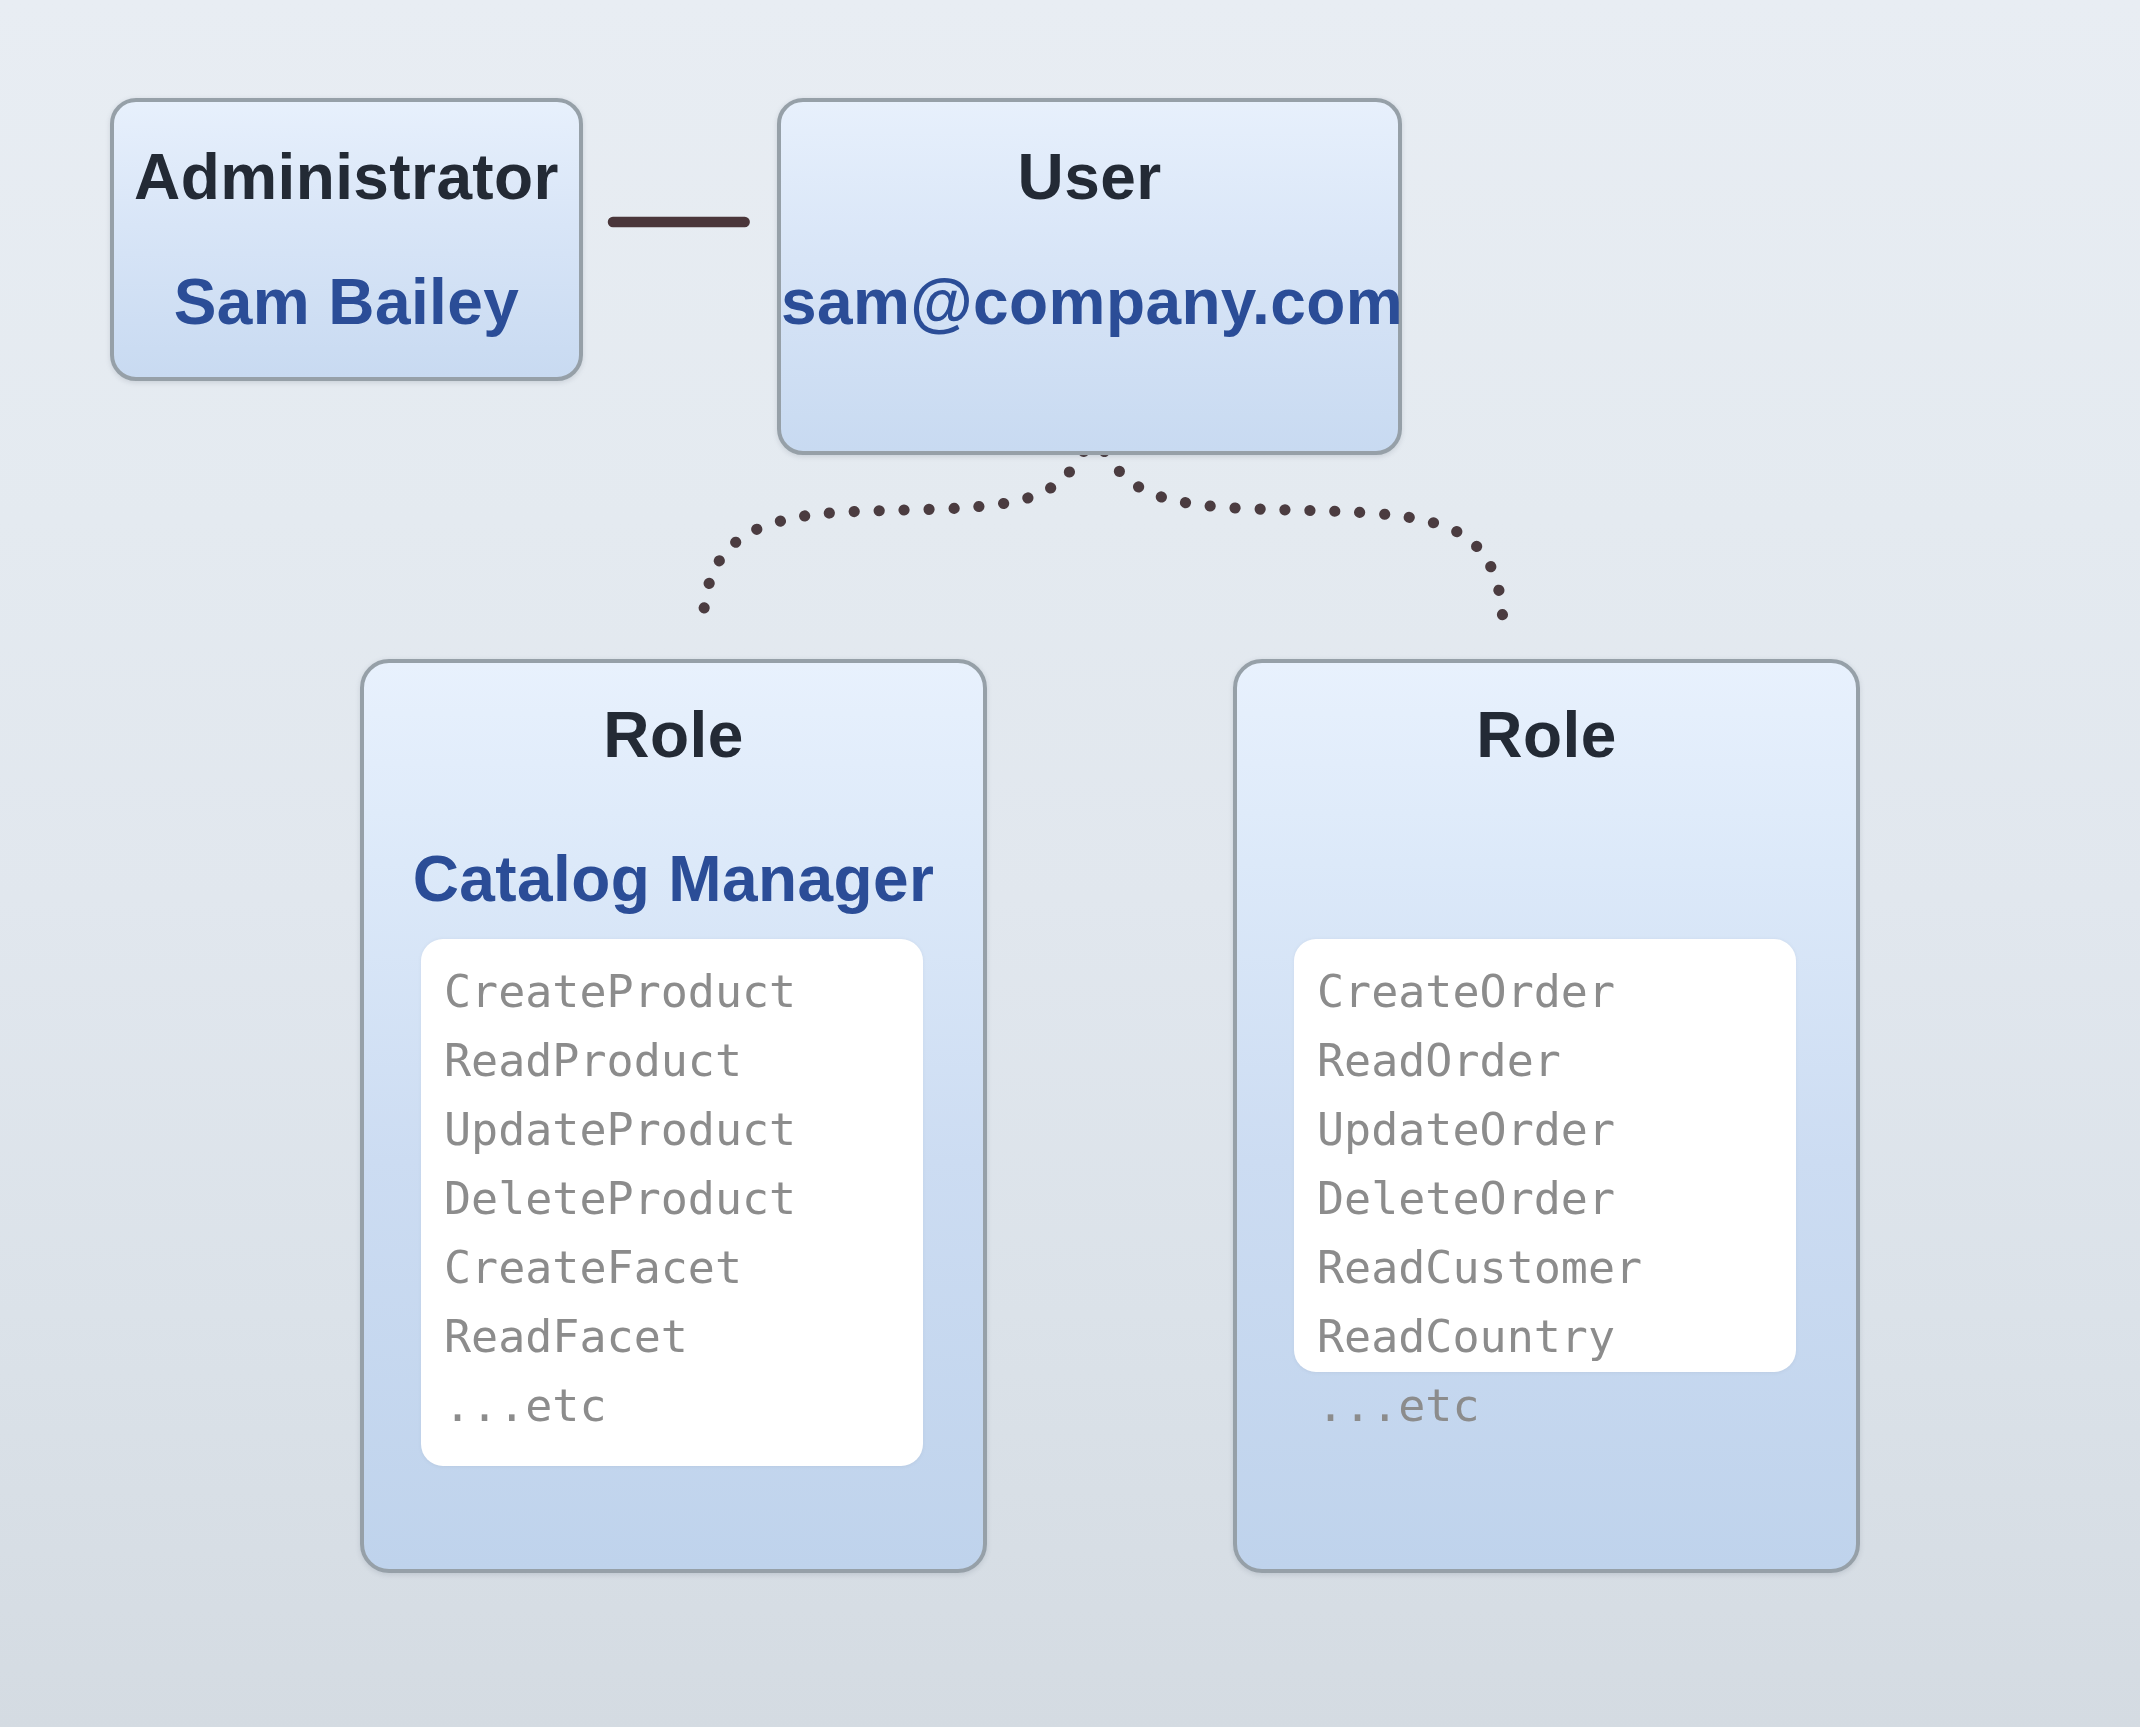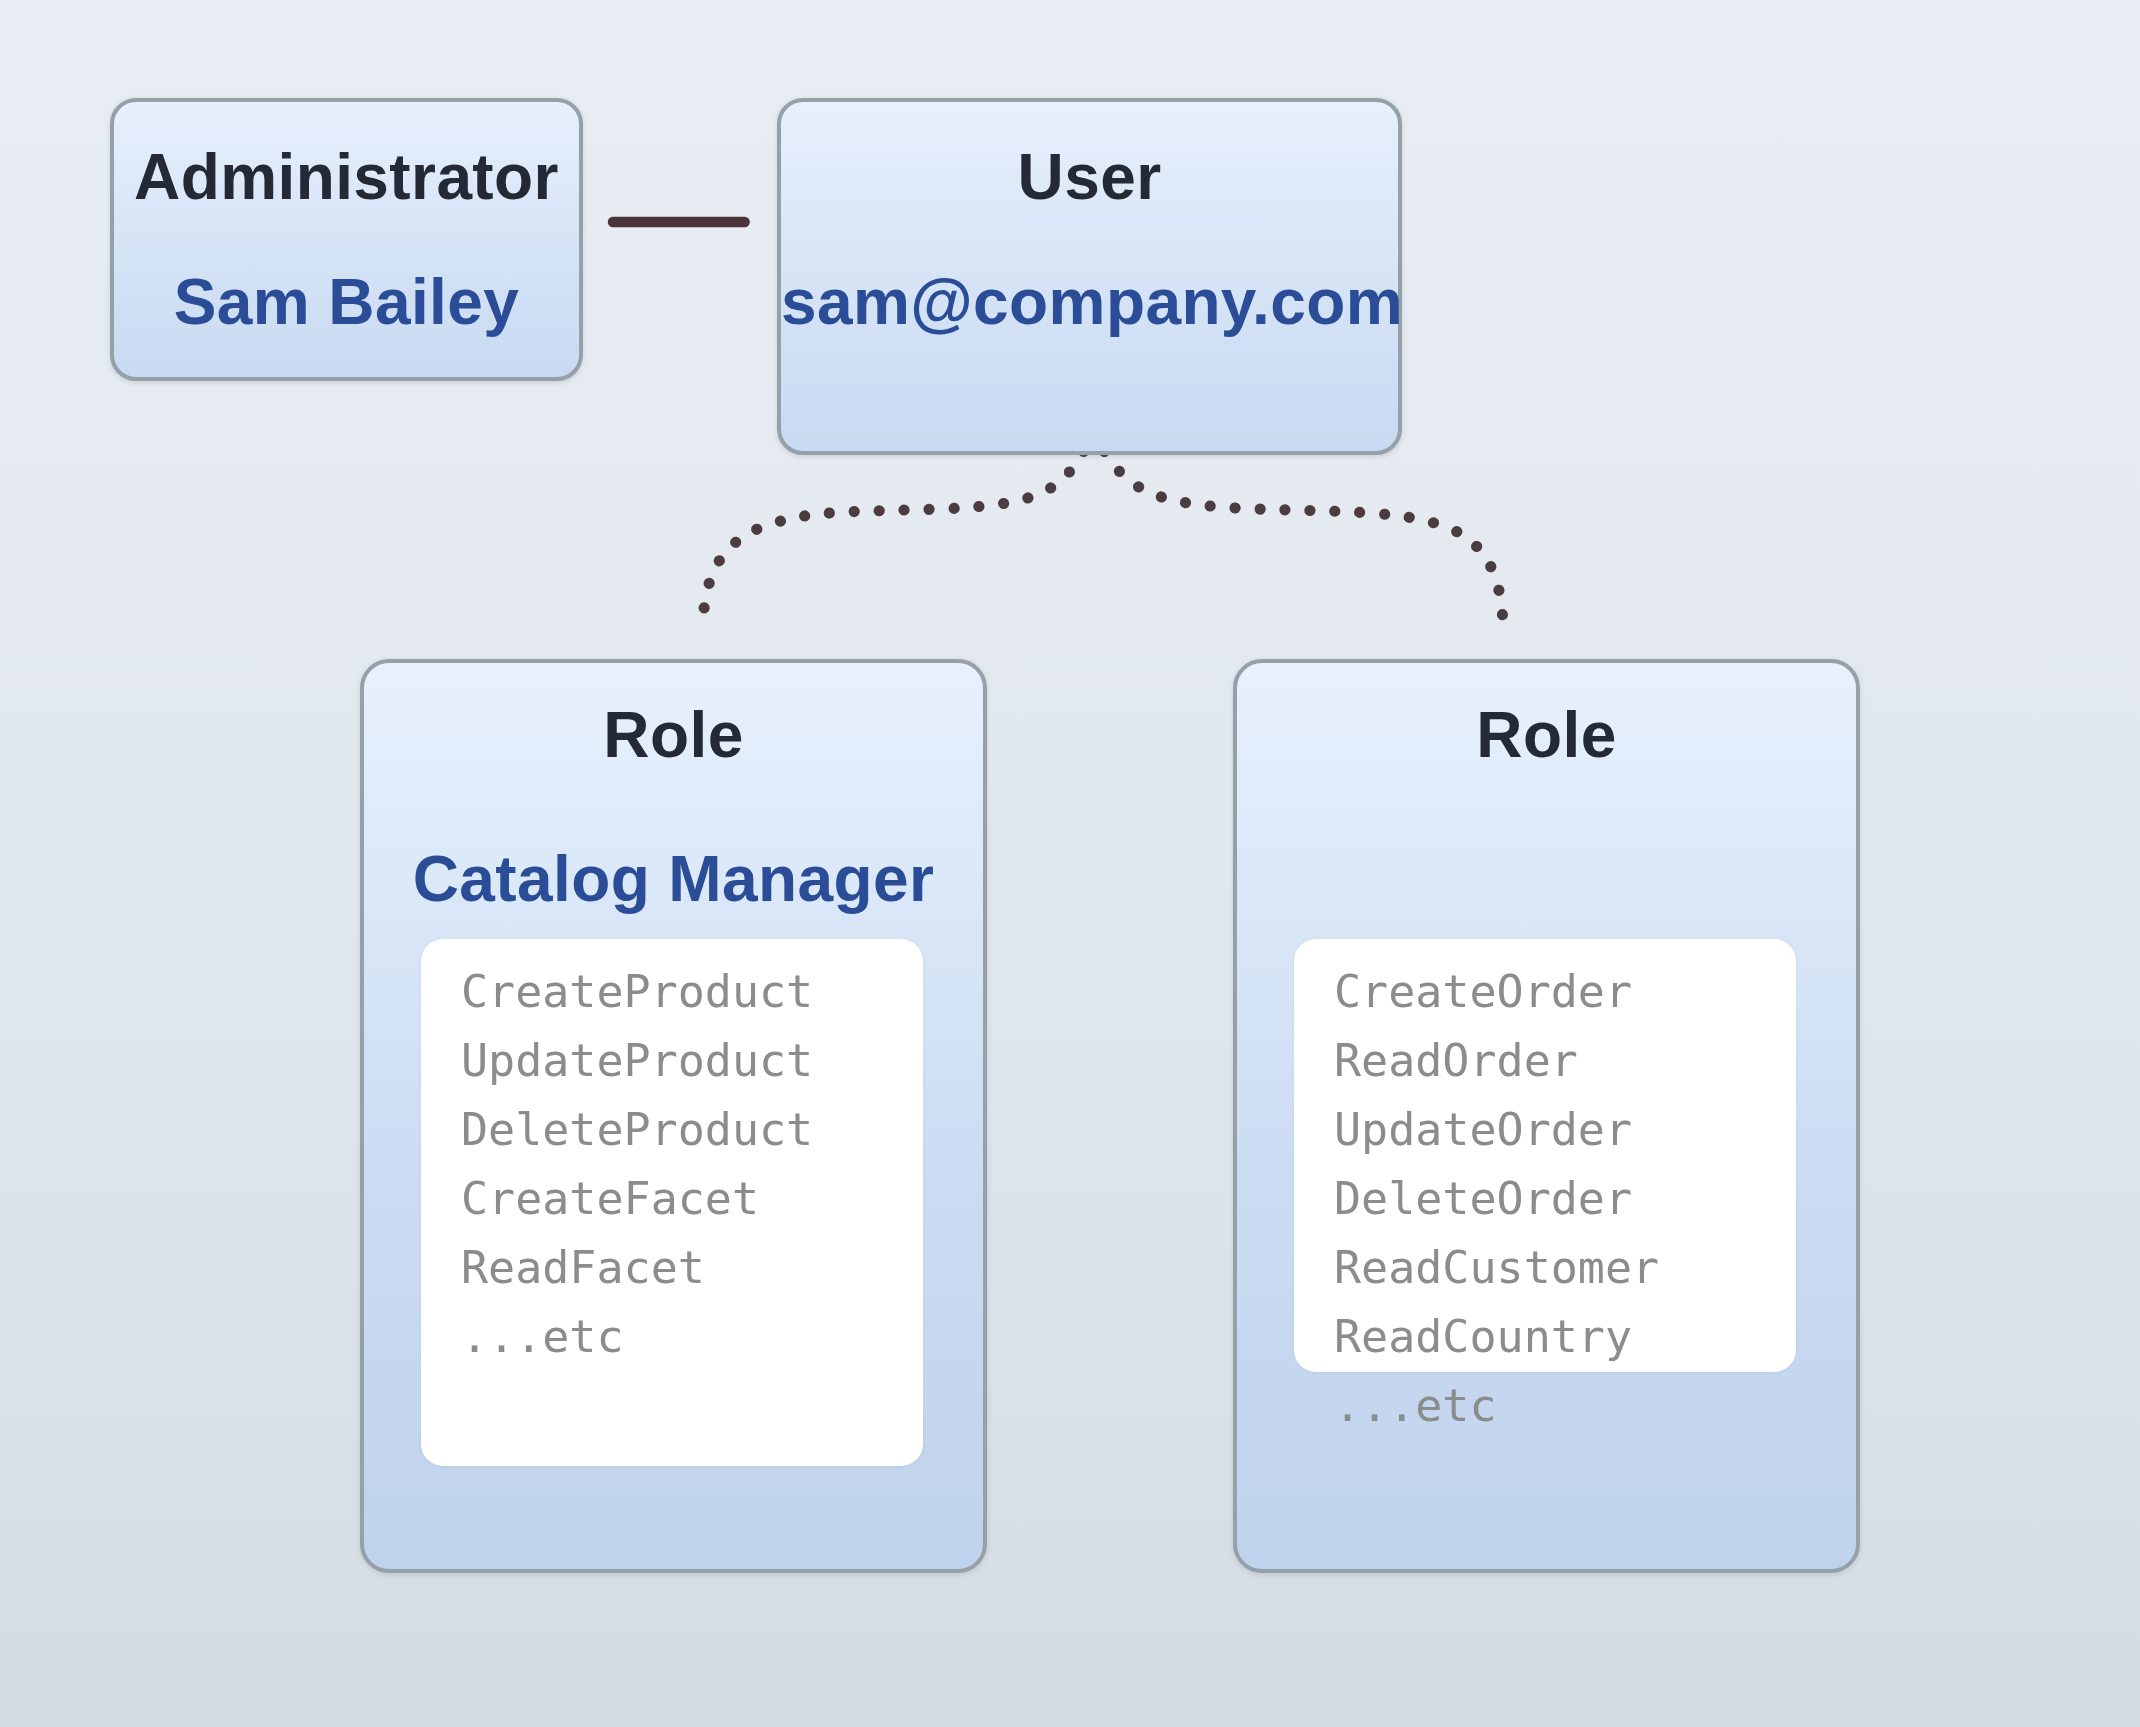"CreateProduct" .perm-list { padding: 18px 0 0 40px -> 18px 0 0 23px }
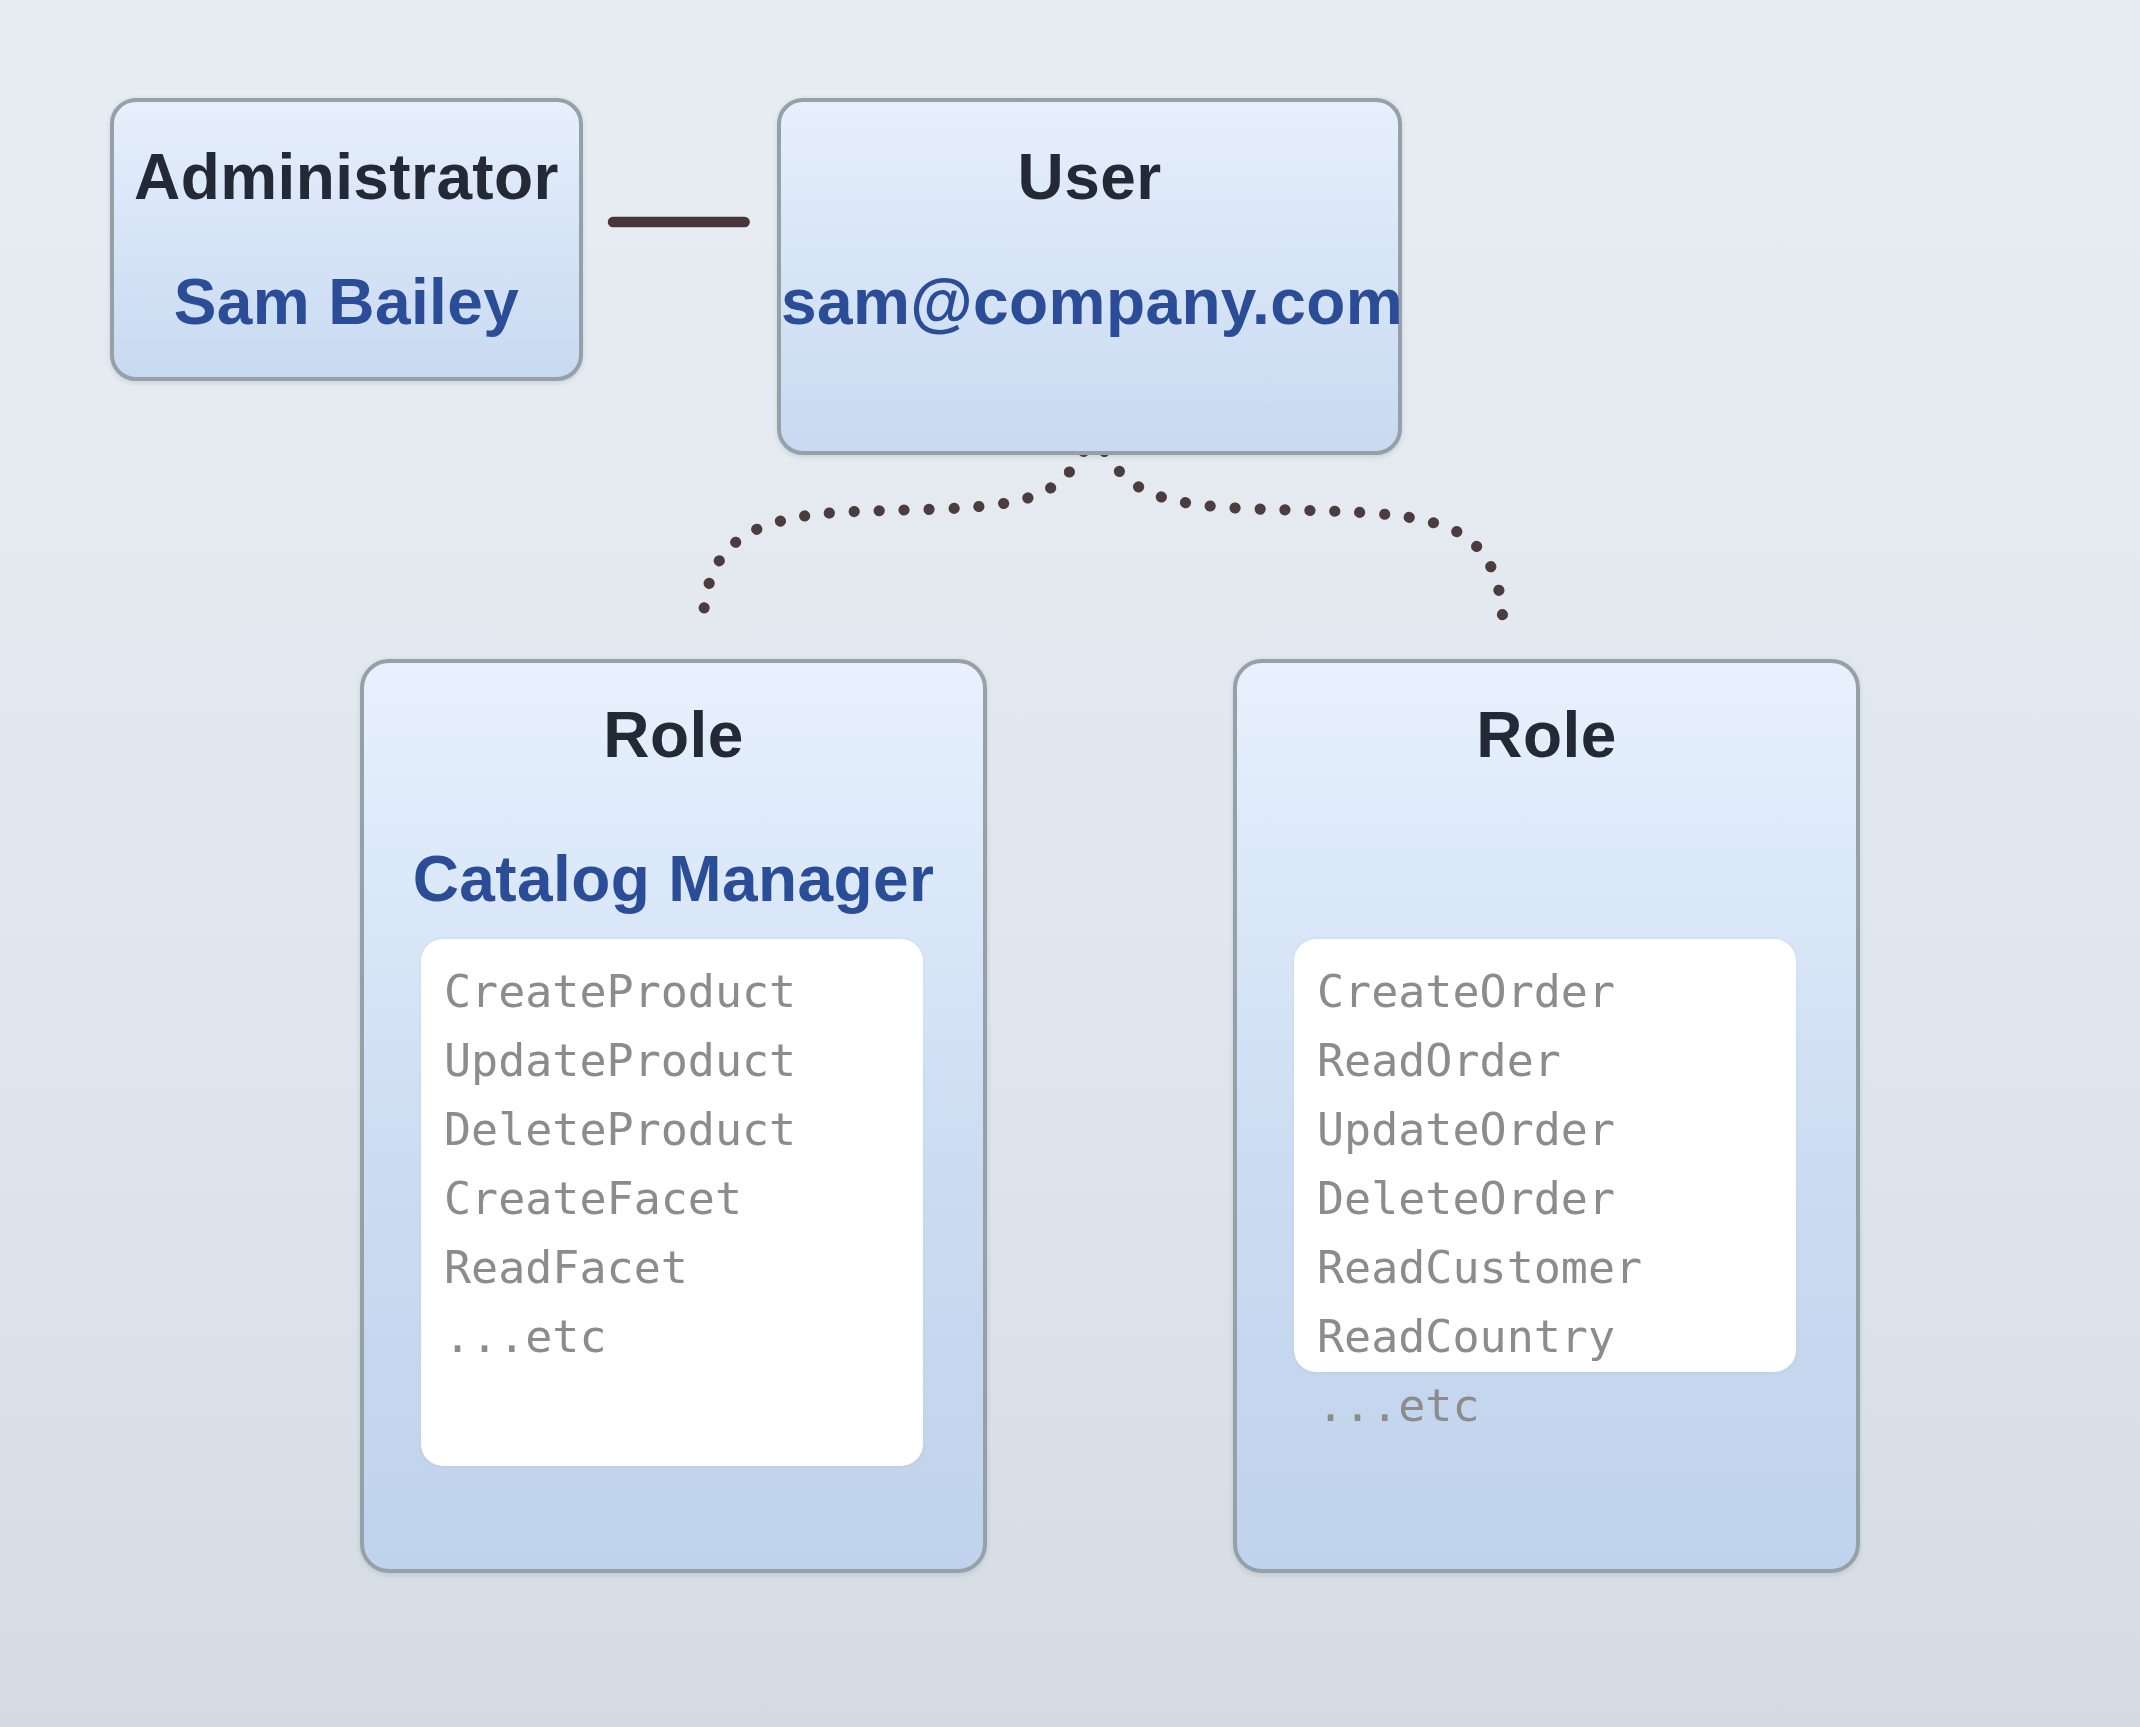"ReadProduct" li { html: none -> <li>ReadProduct</li> }
